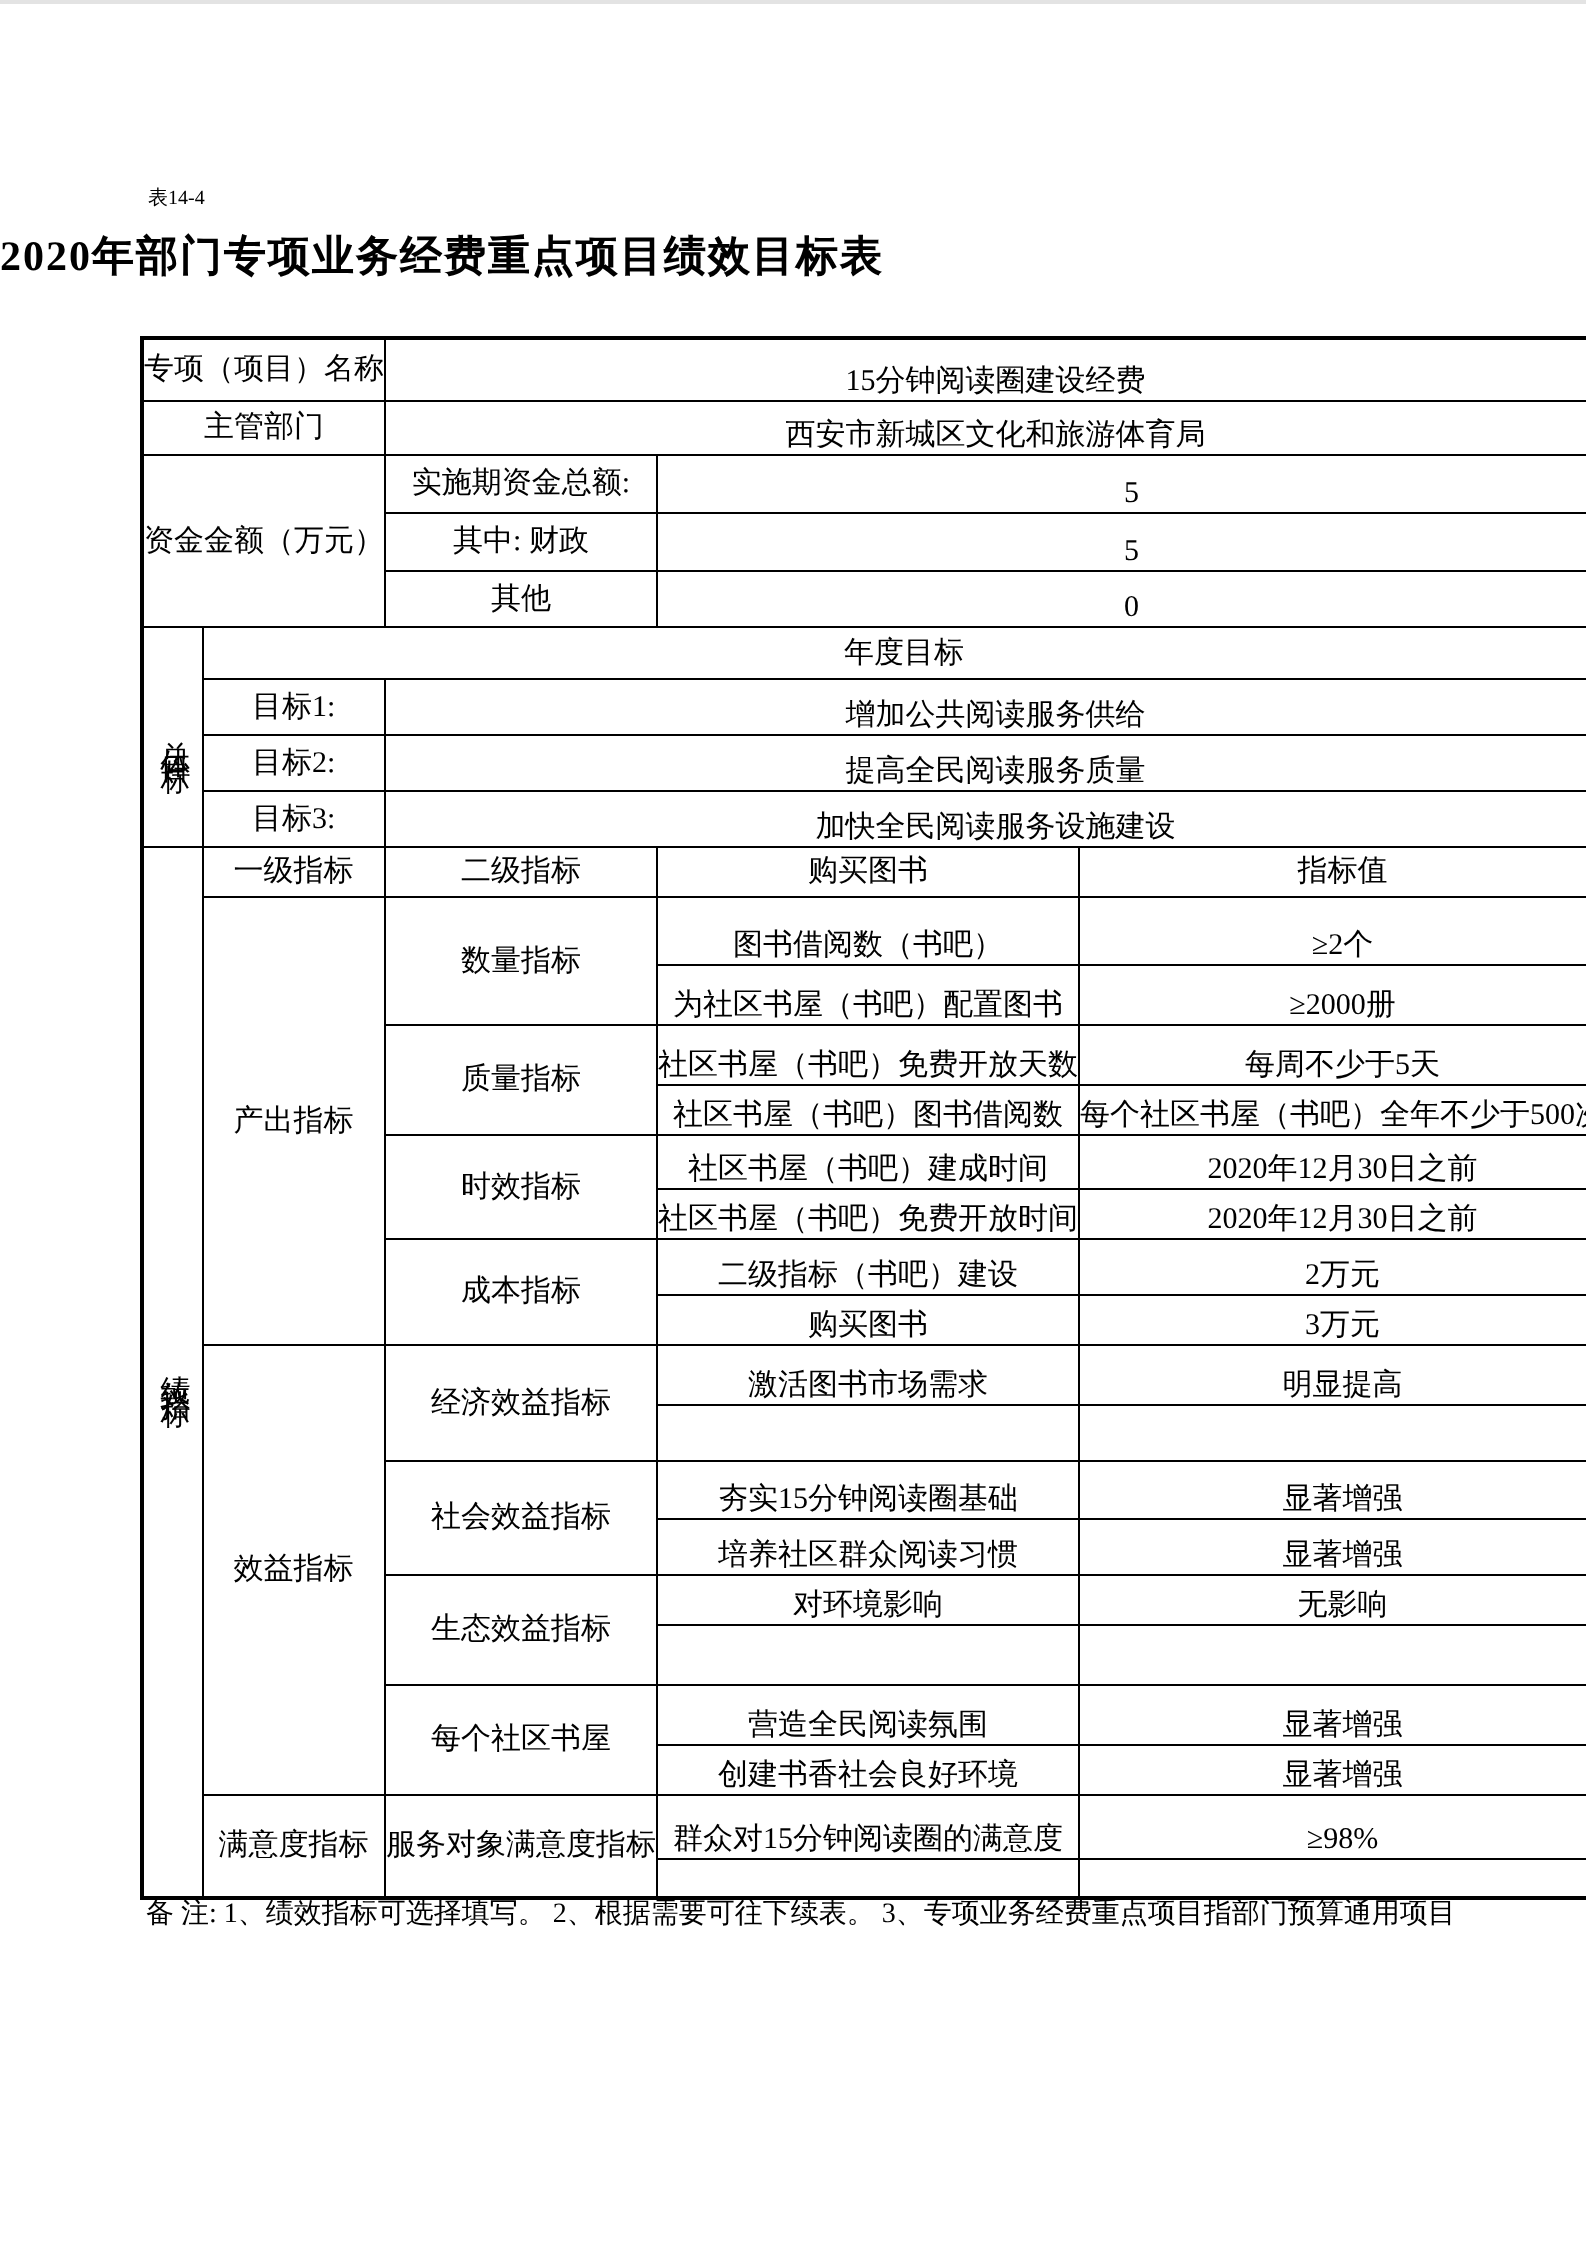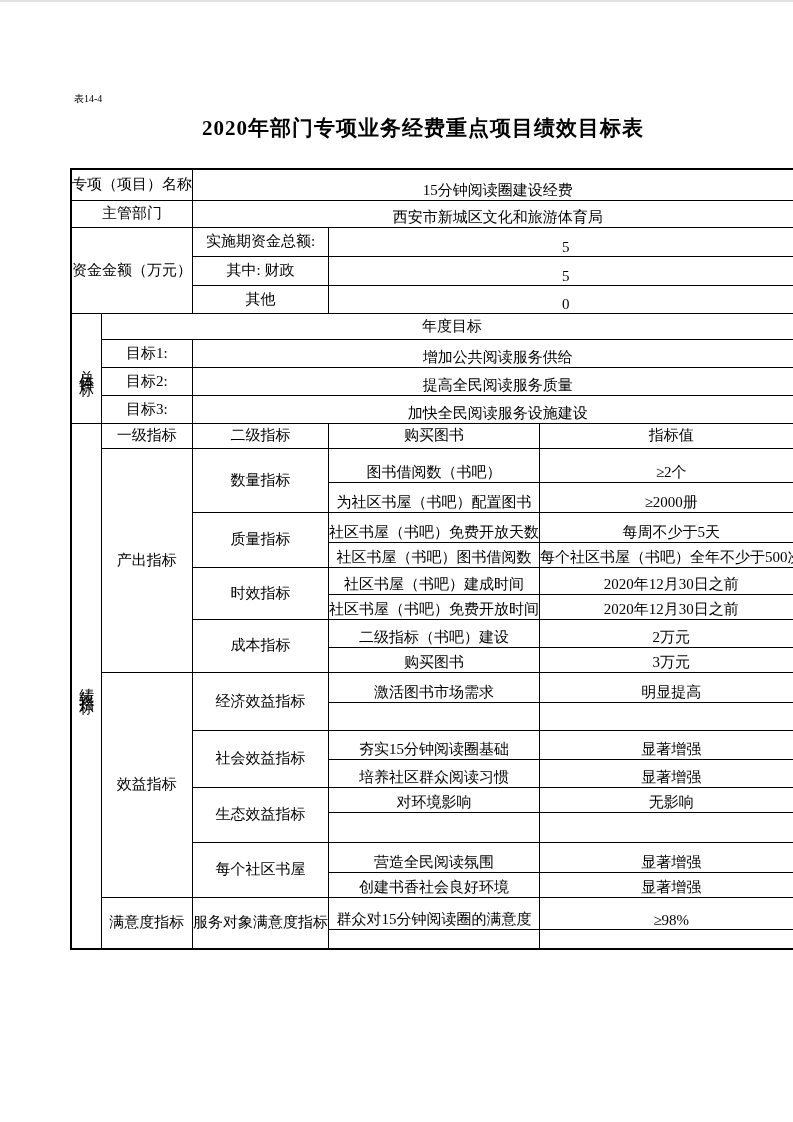"2020年部门专项业务经费重点项目绩效目标表" .doc-title { text-align: right -> left }
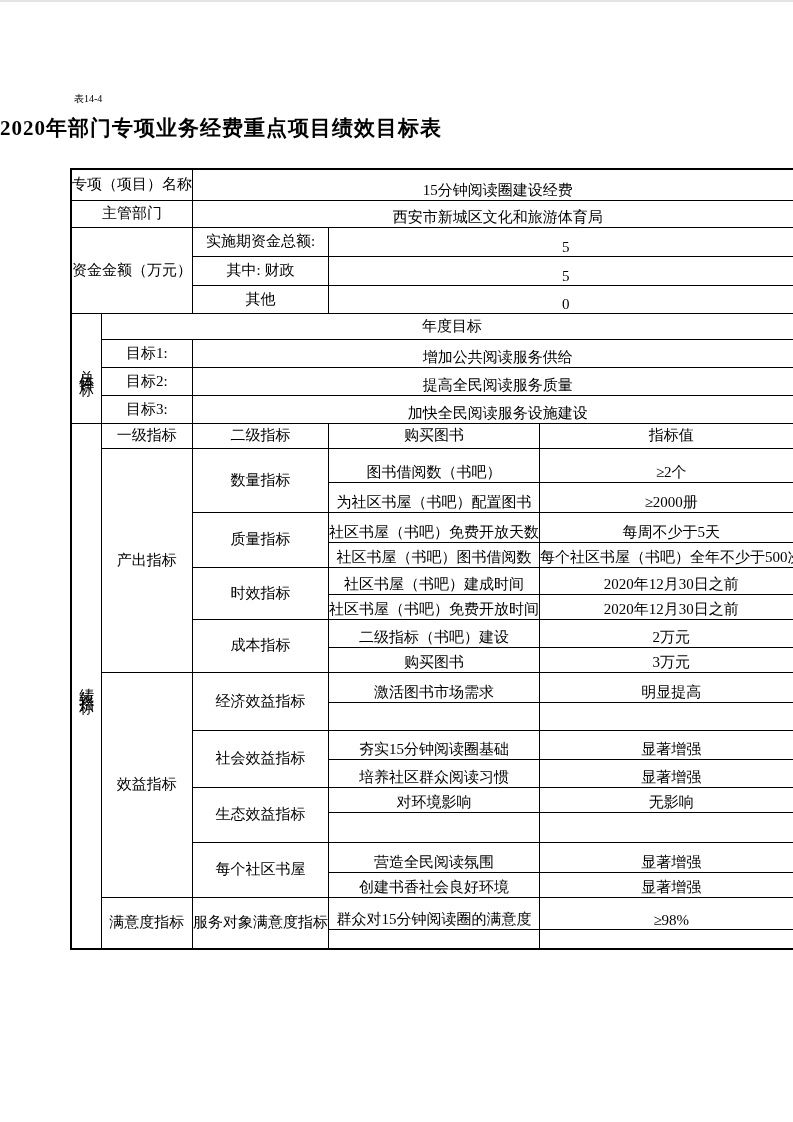"备 注: 1、绩效指标可选择填写。 2、根据需要可往下续表。" div { html: none -> <div>备 注: 1、绩效指标可选择填写。 2、根据需要可往下续表。 3、专项业务经费重点项目指部门预算通用项目</div> }
